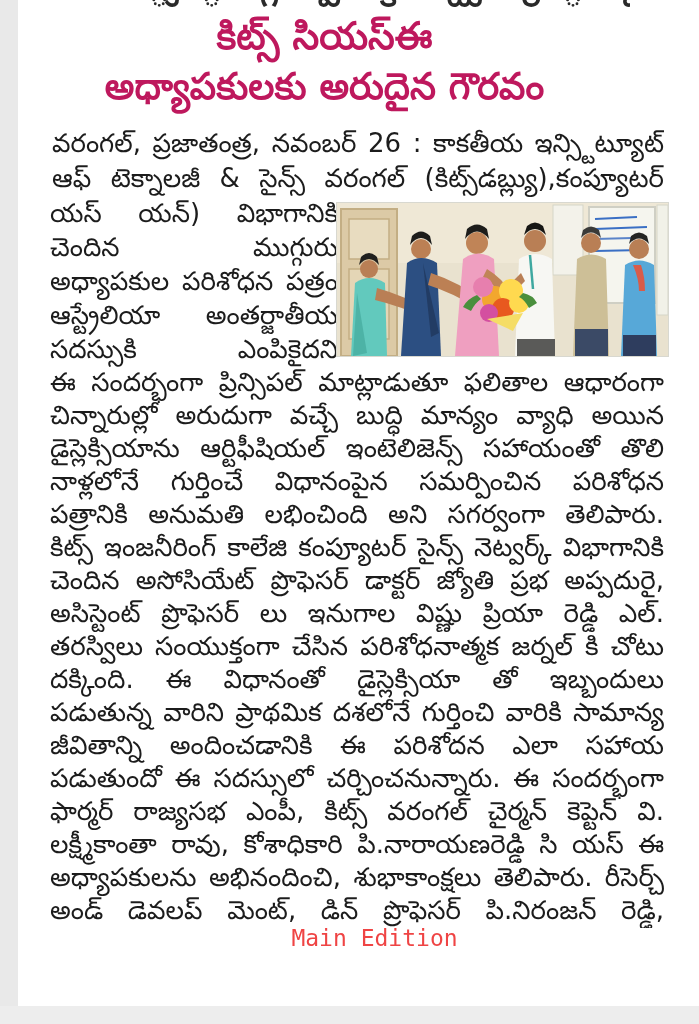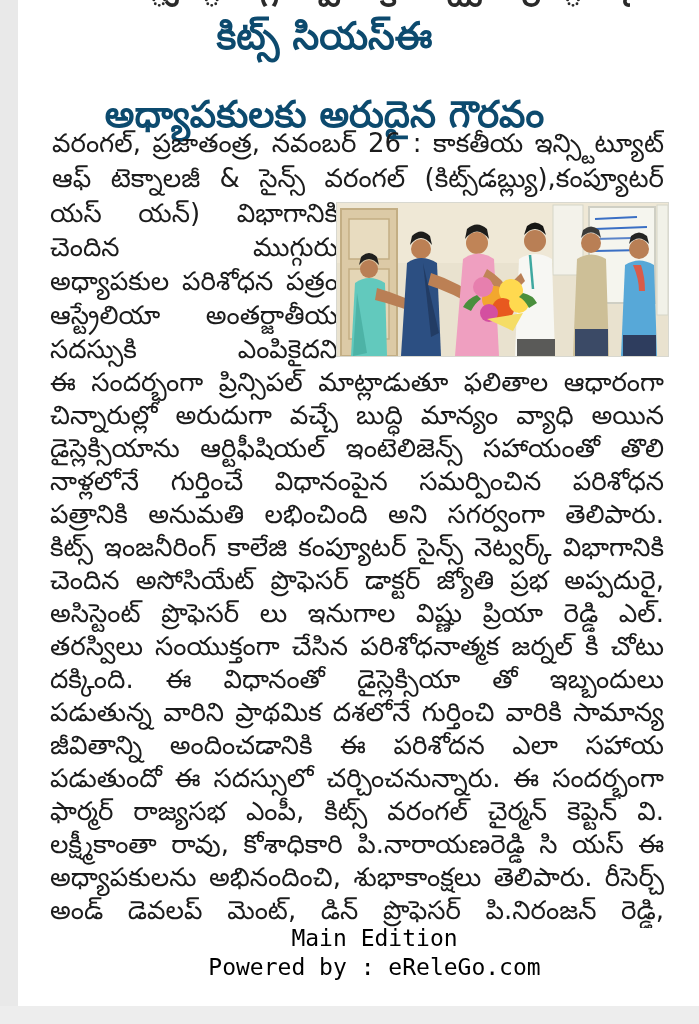"కిట్స్ సియస్ఈ" .headline { color: #0c4a6e -> #be185d }
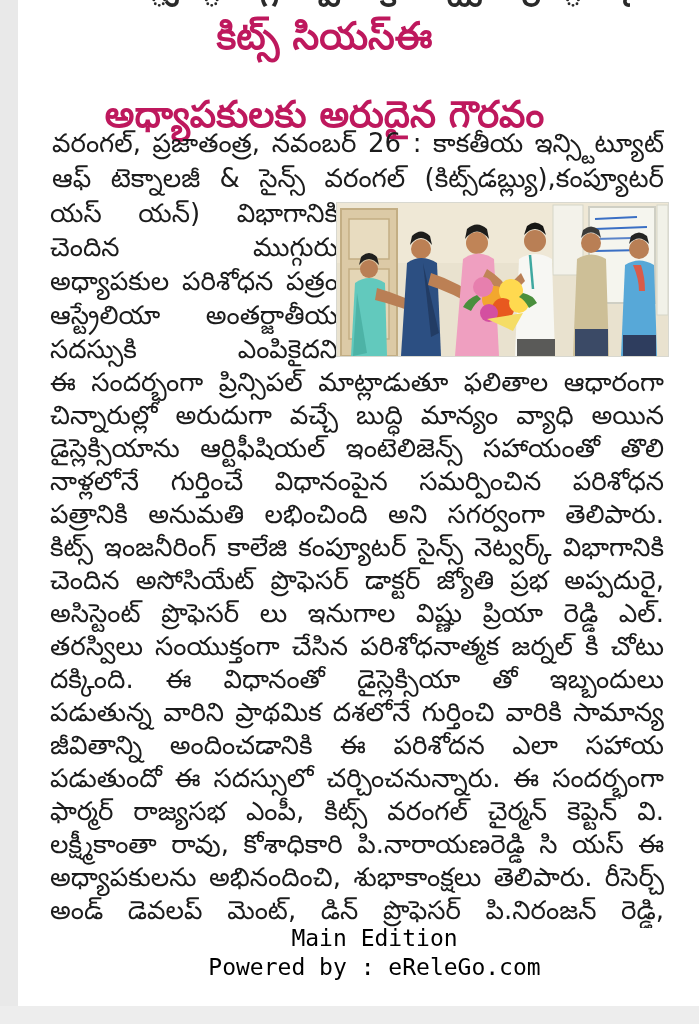"అధ్యాపకులకు అరుదైన గౌరవం" .headline .h2 { margin-top: 28px -> none }
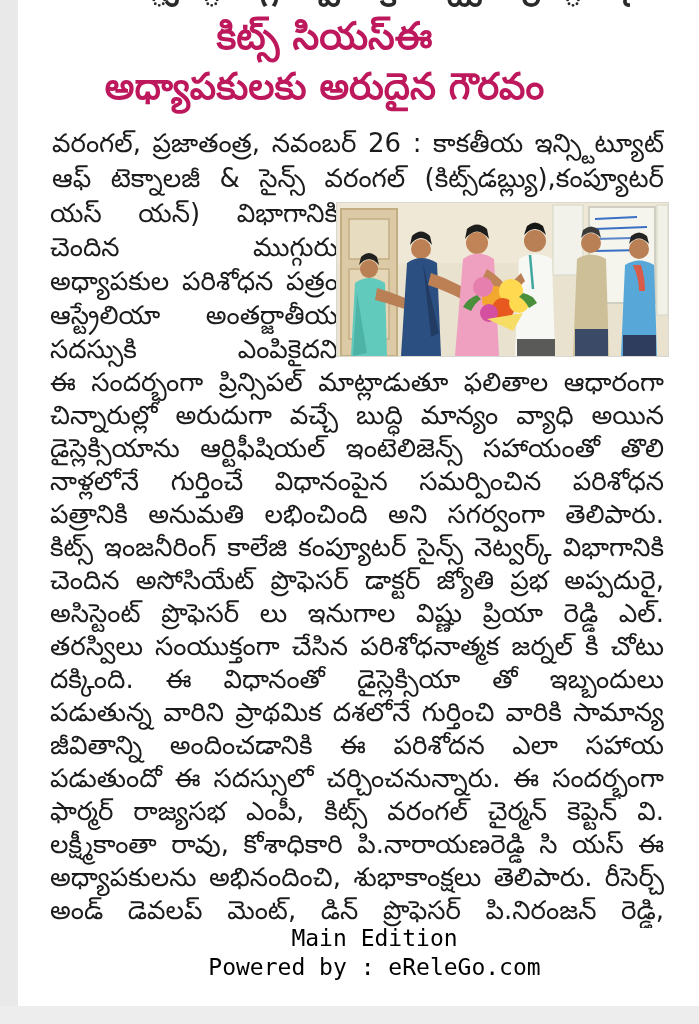"Main Edition" .footer { color: #000000 -> #ef4444 }
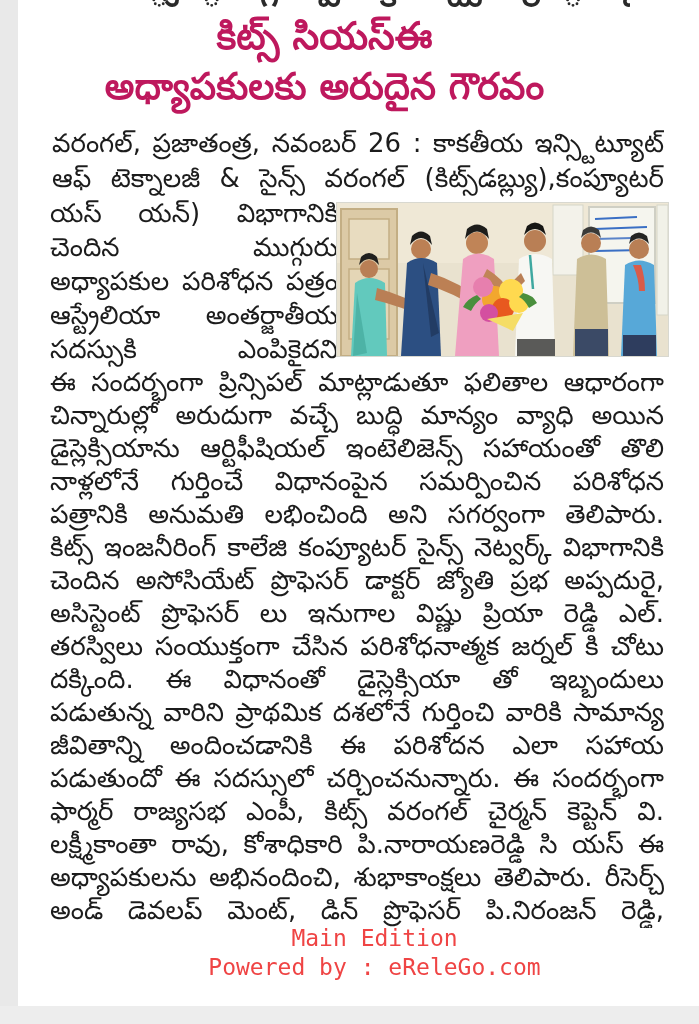"Powered by : eReleGo.com" div { html: <div>Powered by : eReleGo.com</div> -> none }
